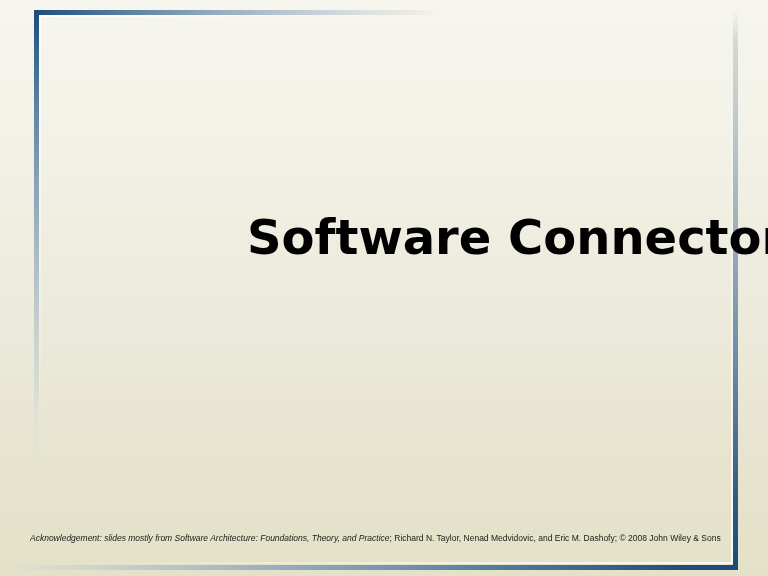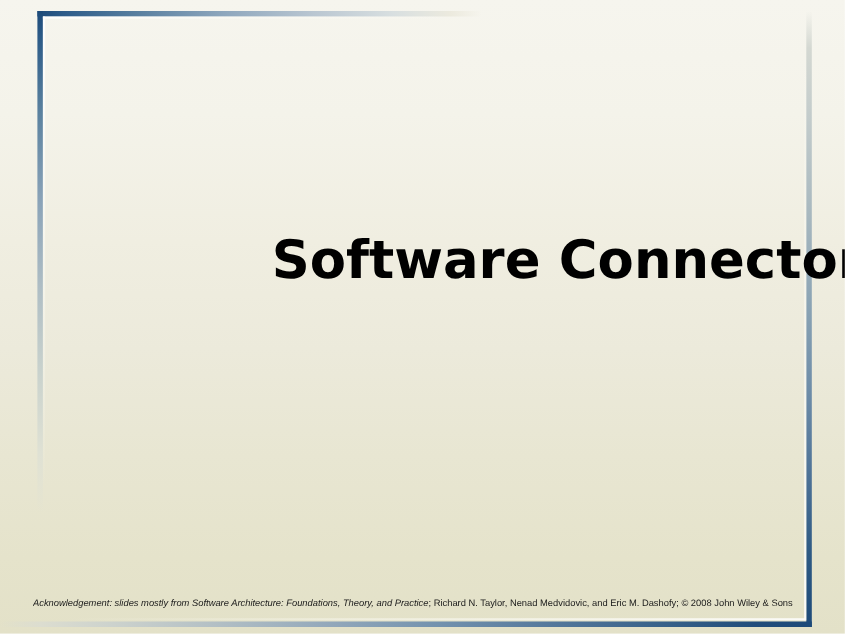"Acknowledgement: slides mostly from" #acknowledgement { margin-top: 10px -> none }
